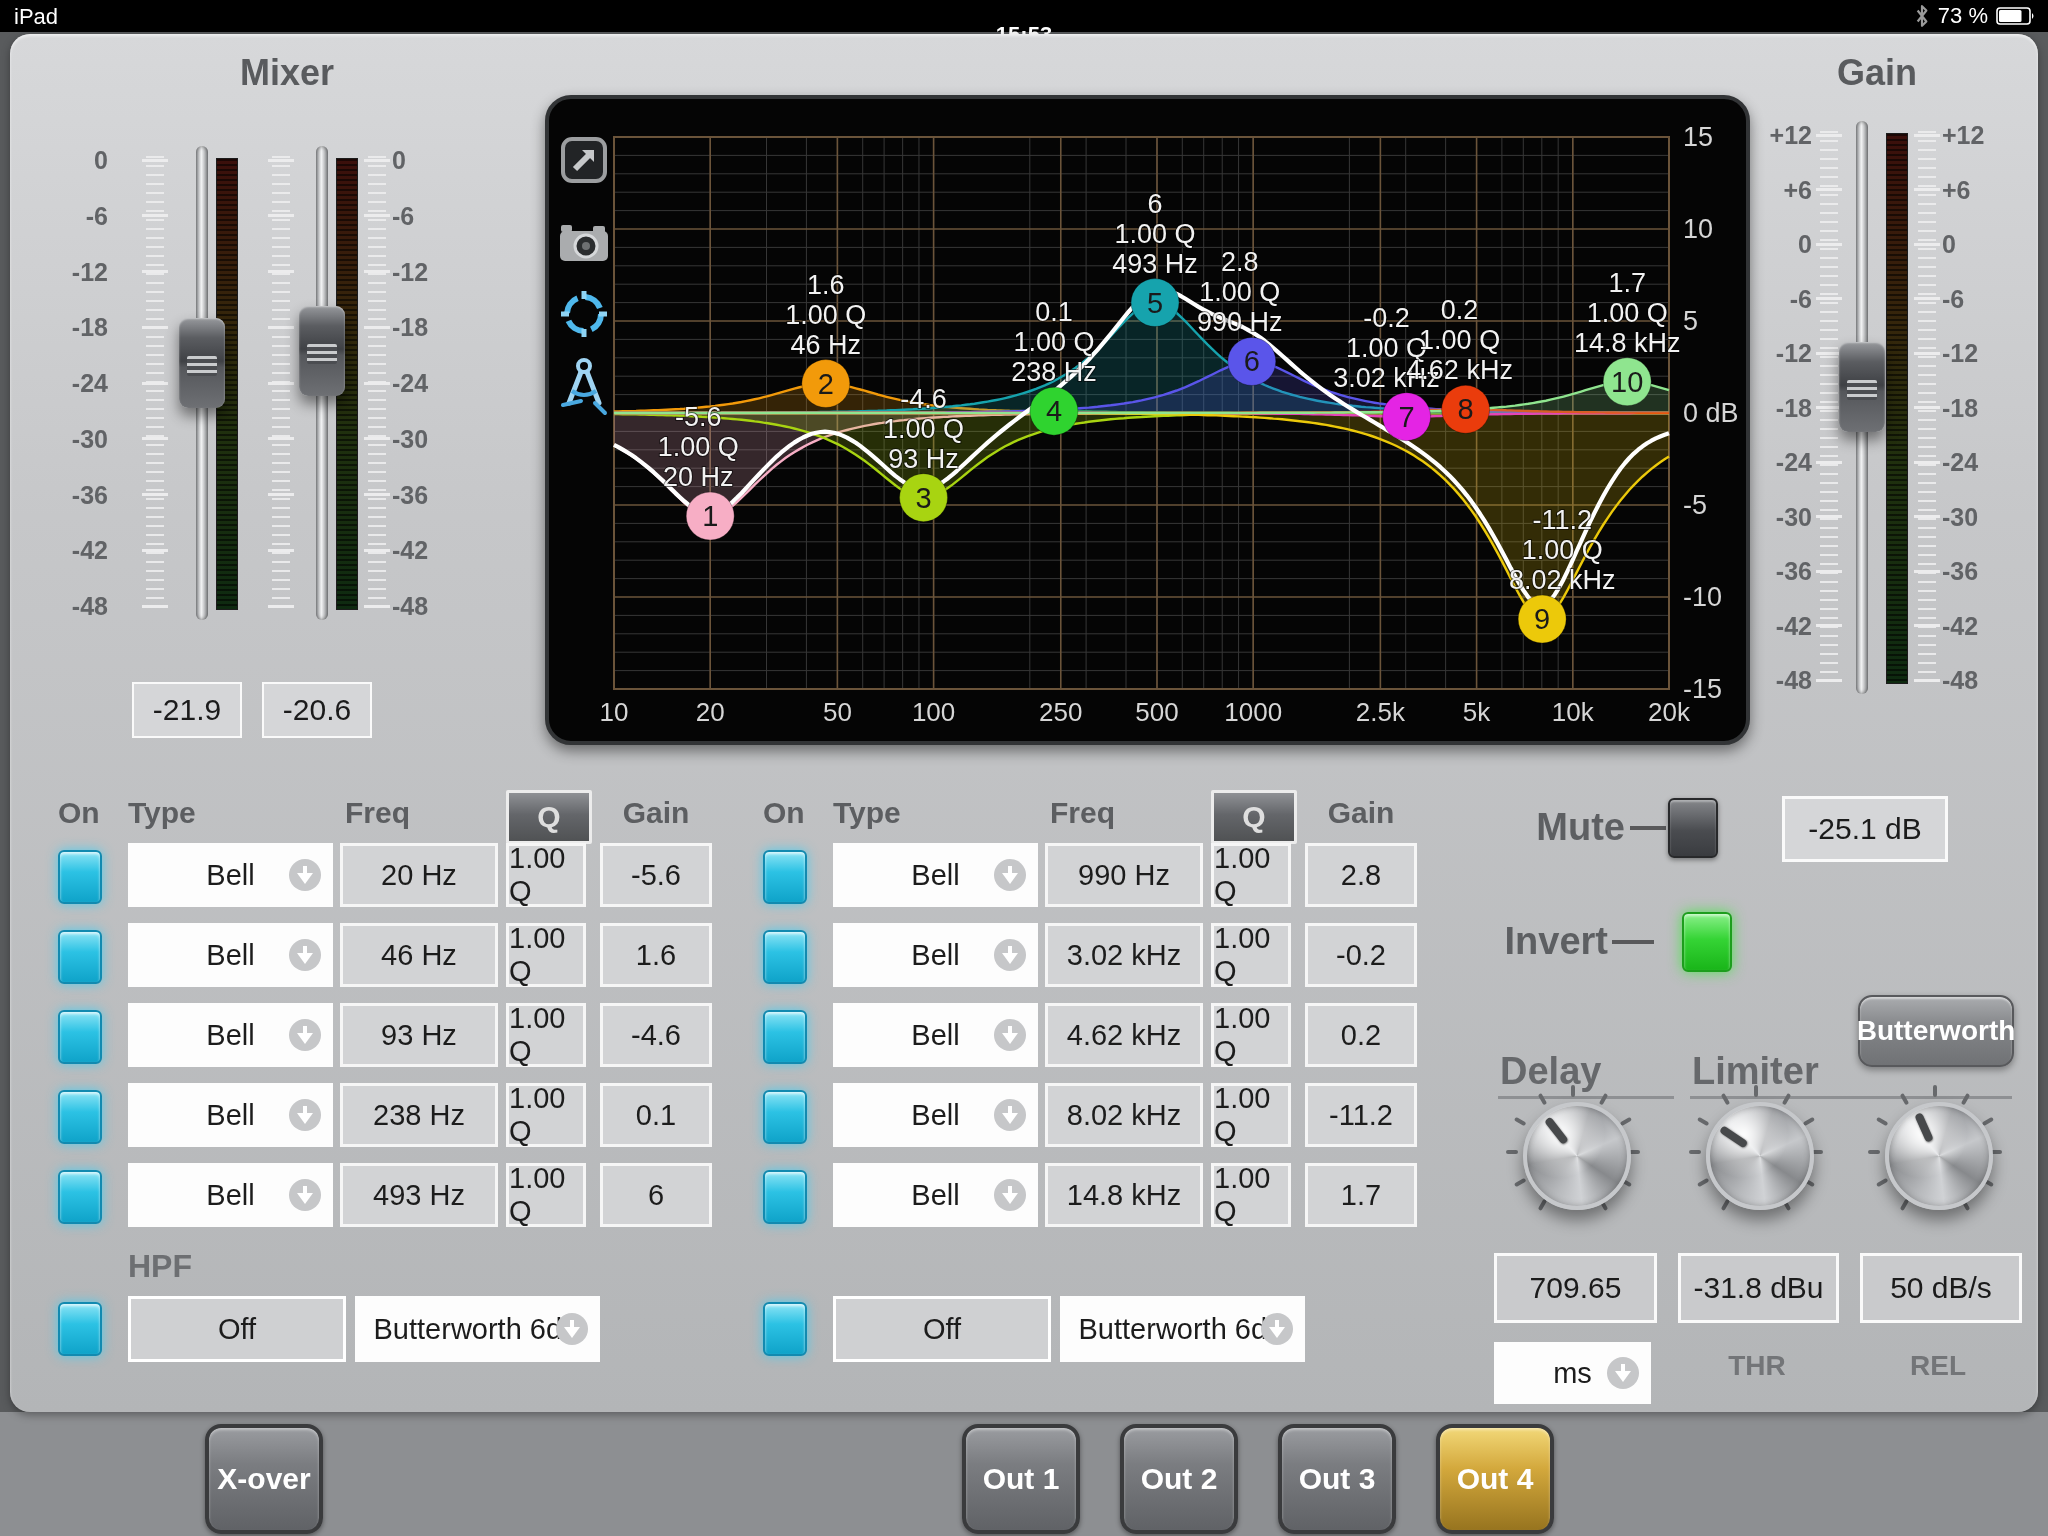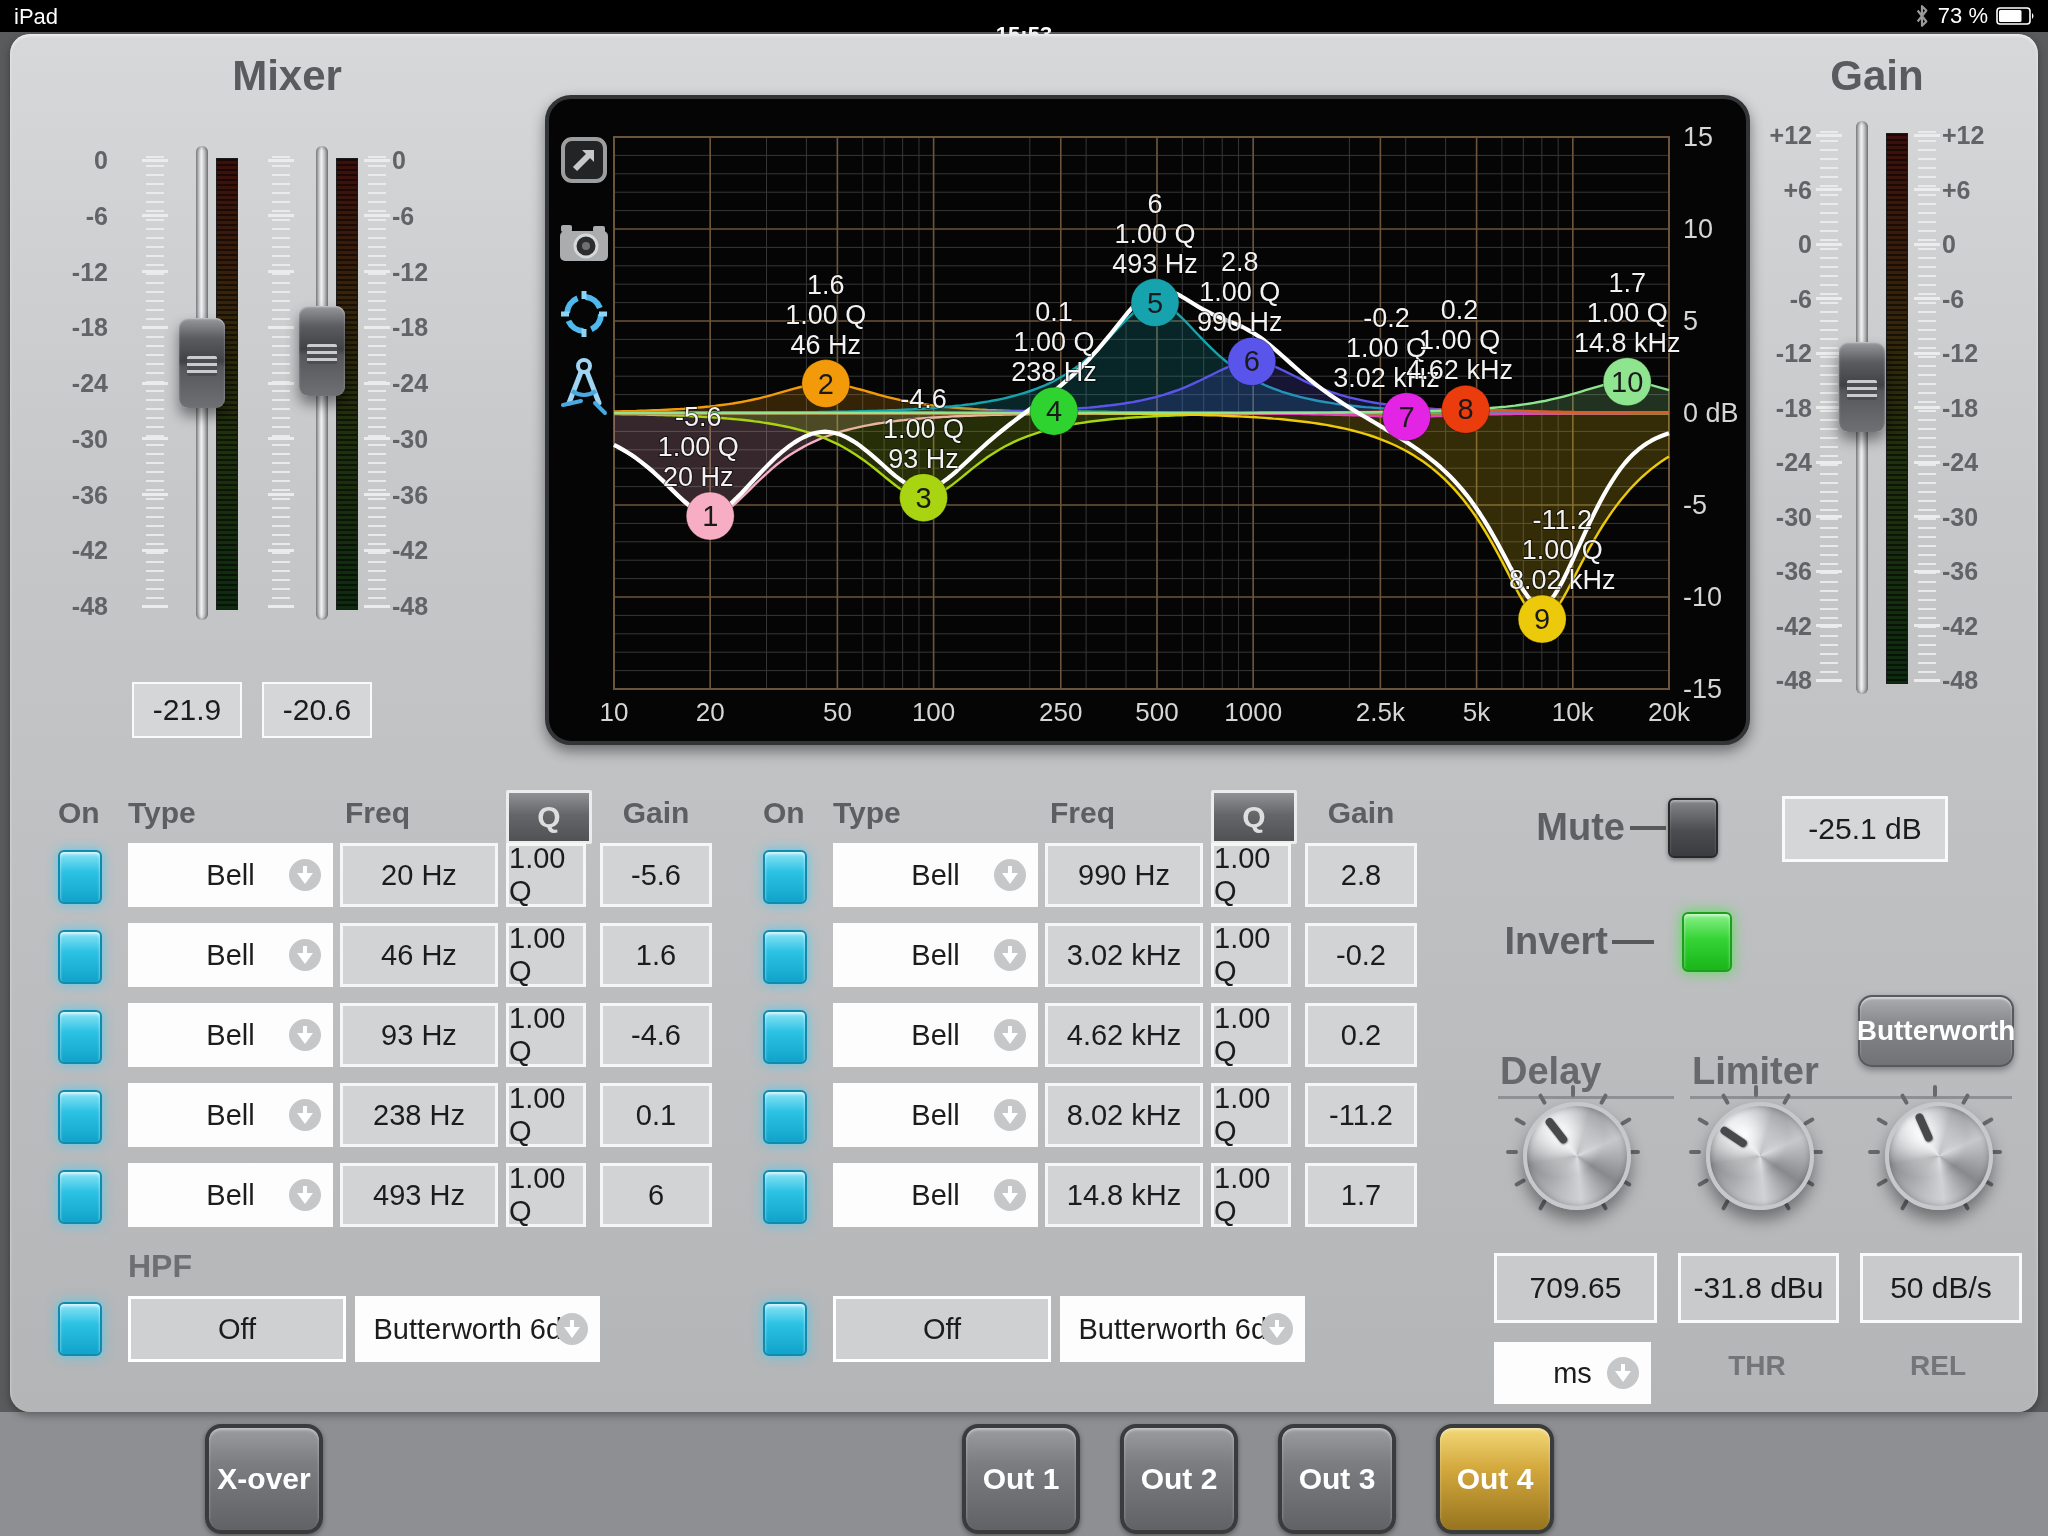"Mixer" .section-title { font-size: 42px -> 36px }
